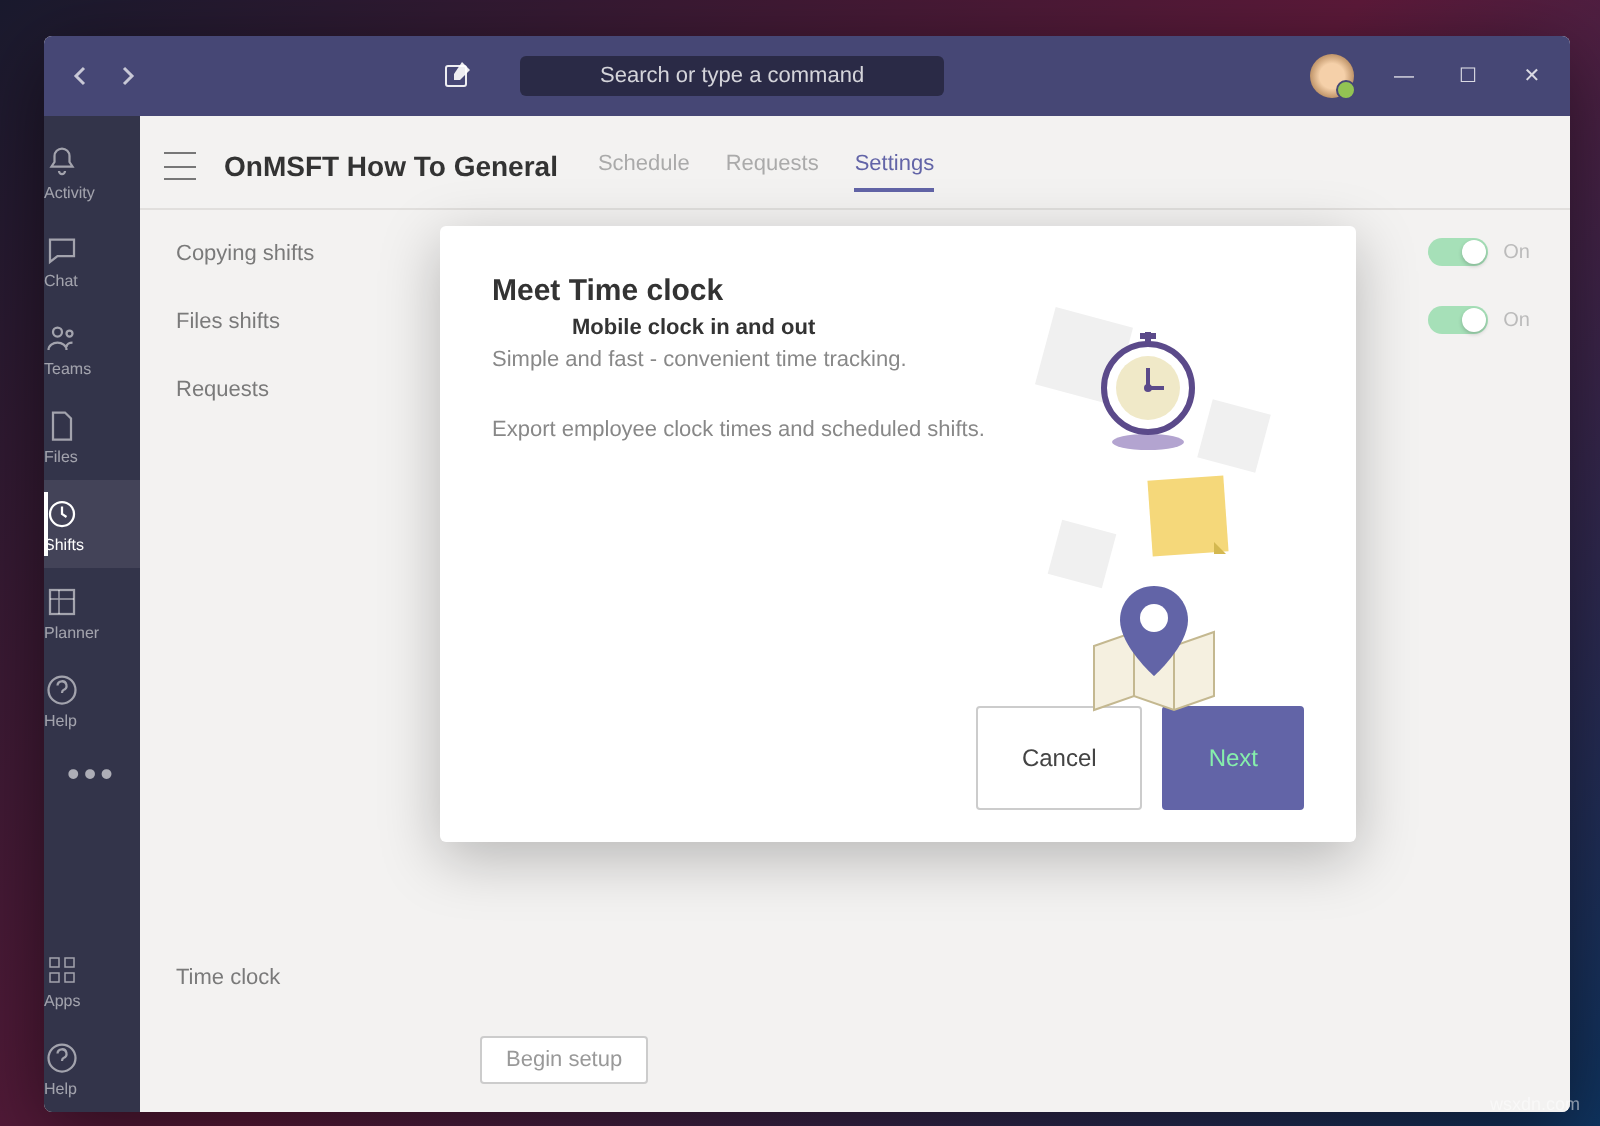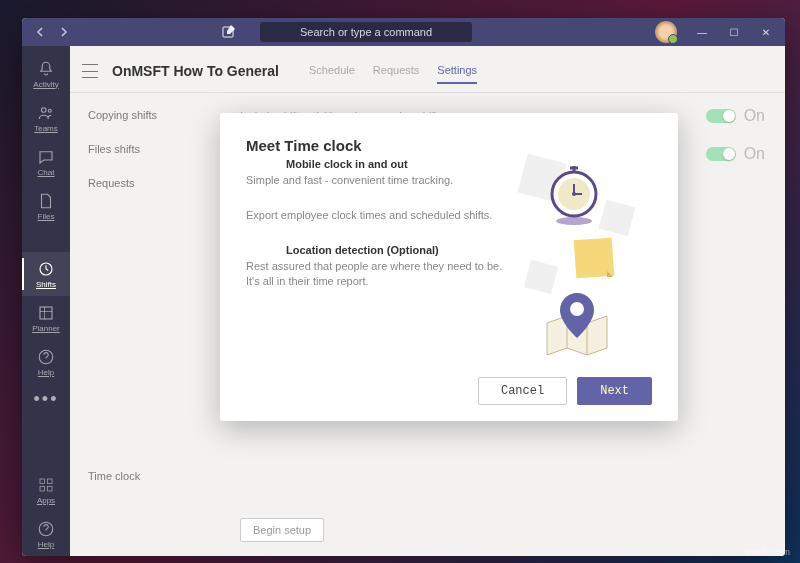"Search or type a command" .titlebar { height: 28px -> 40px }
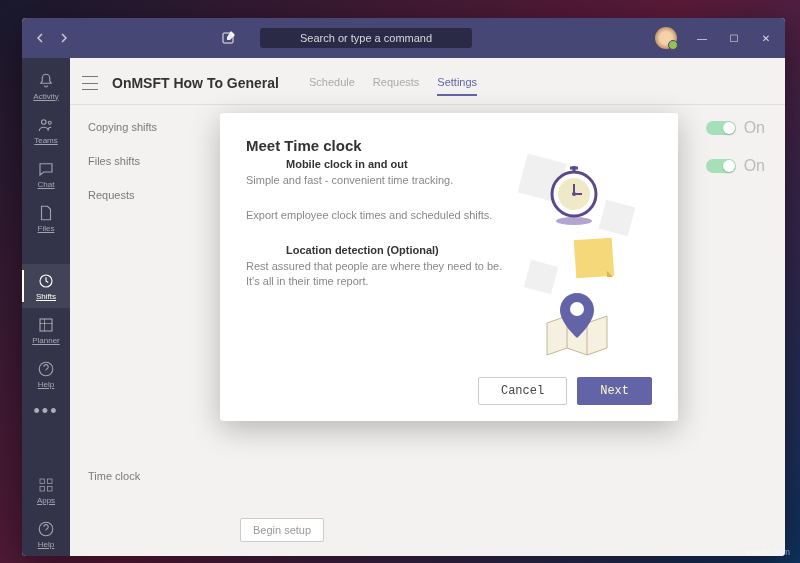"Schedule" .tabs { margin-left: 16px -> 6px }
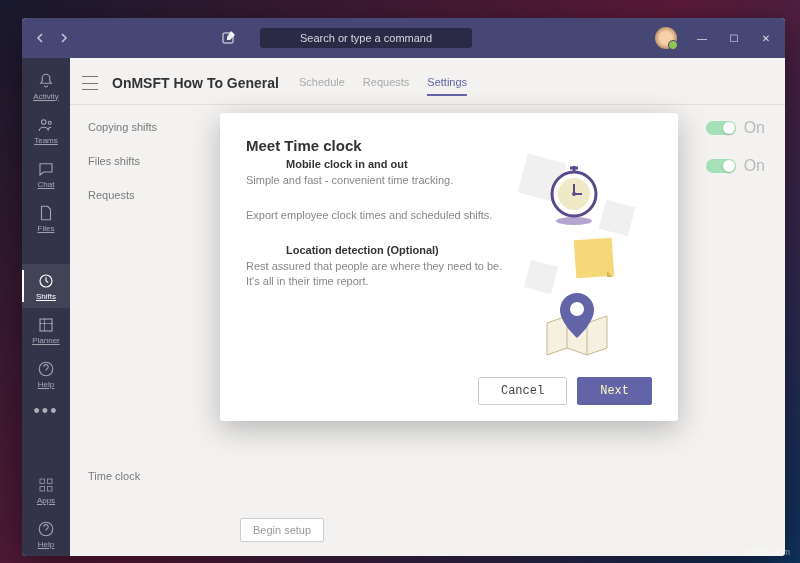"Activity" .rail-item { align-items: center -> none; text-decoration: underline -> none }
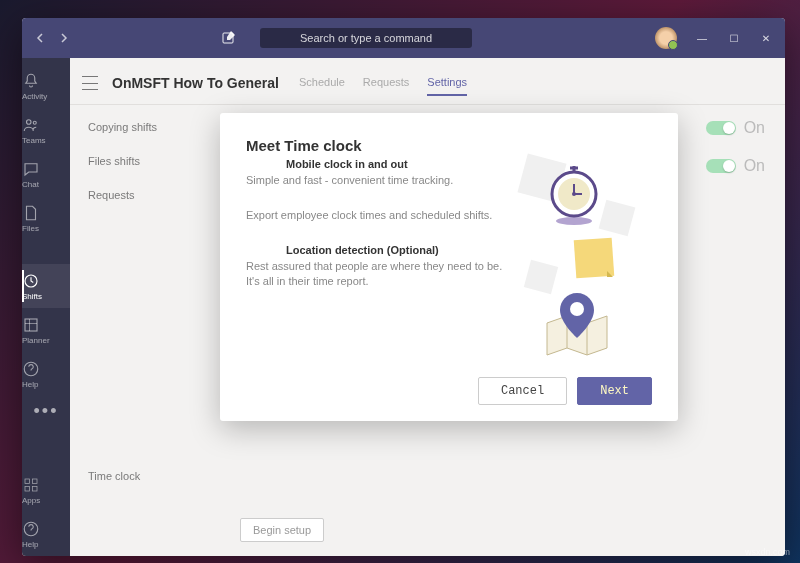"Copying shifts" .settings-nav { padding: 16px 0 29px 18px -> 16px 0 16px 18px }
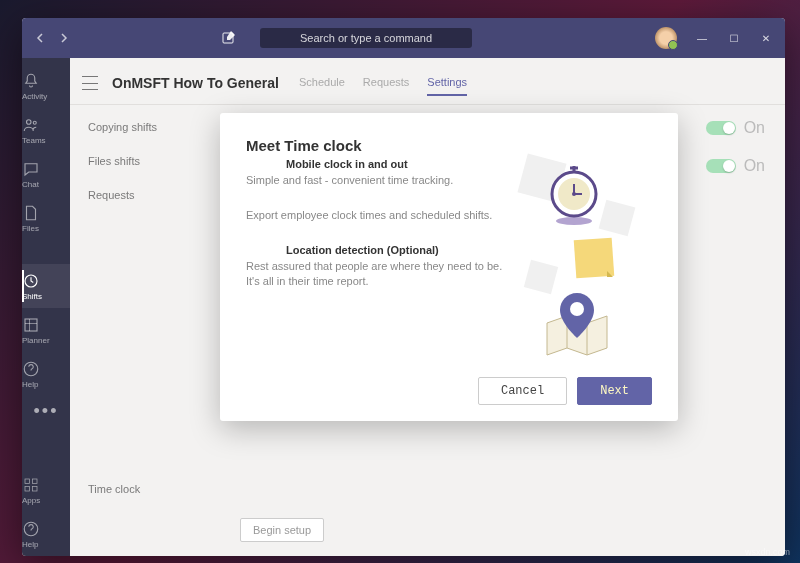"On" .toggle-label { font-size: 16px -> 10px }
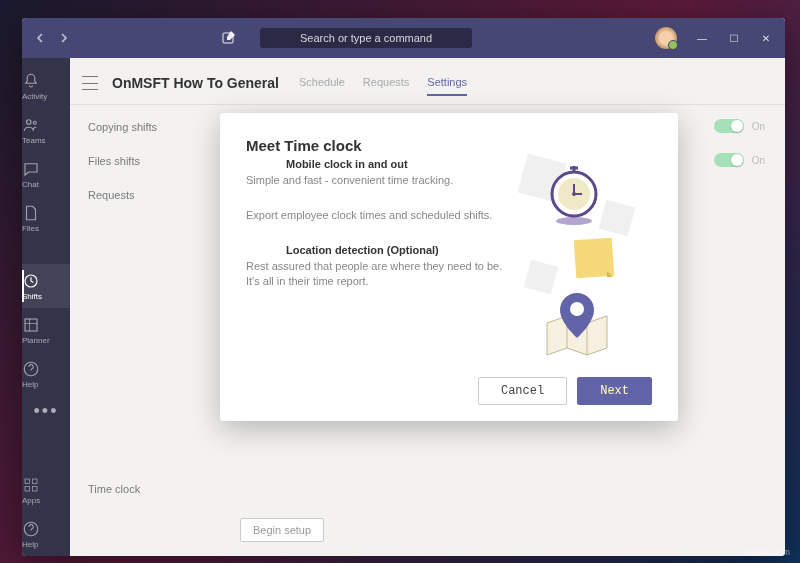"Teams" div.rail-item { order: before "Chat" -> after "Chat" }
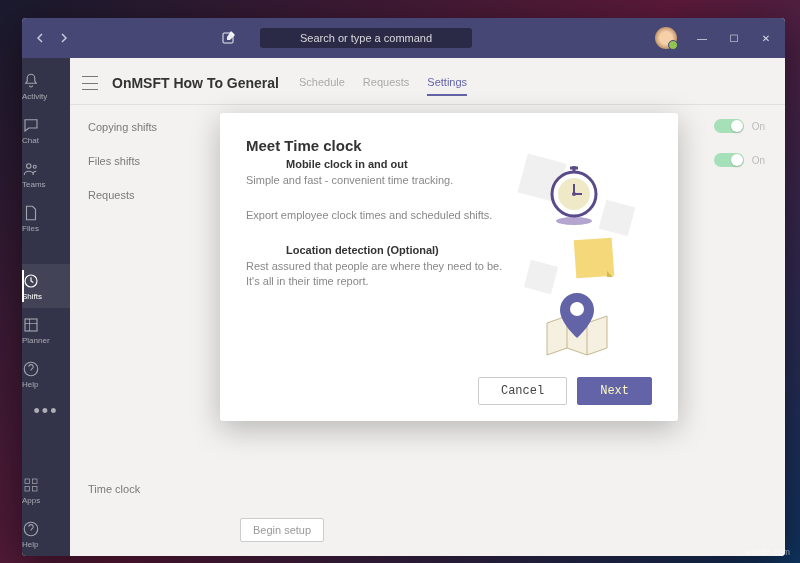"Location detection (Optional)" div.section { html: <div> <div>Location detection (Optional)</div> <div>Rest assured that people are where they need to be. It's all in their time report.</div> </div> -> none }
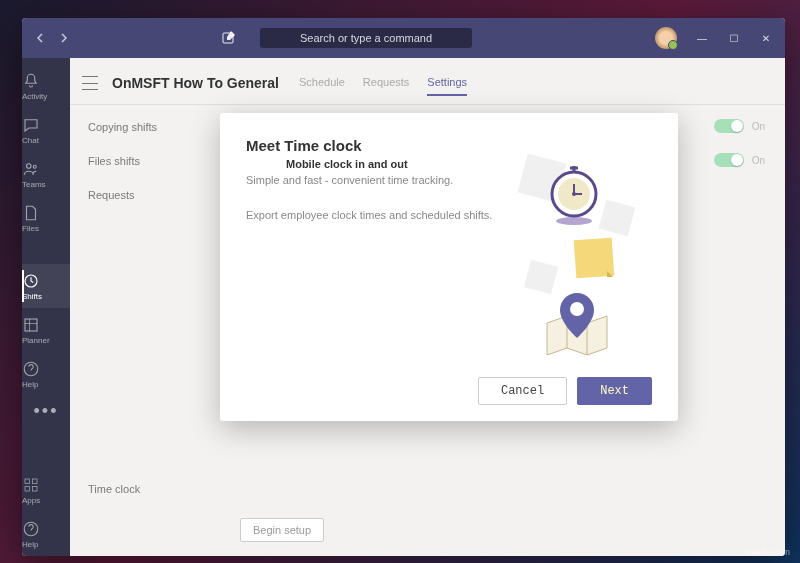"Shifts" .rail-item.active { margin-top: 24px -> none }
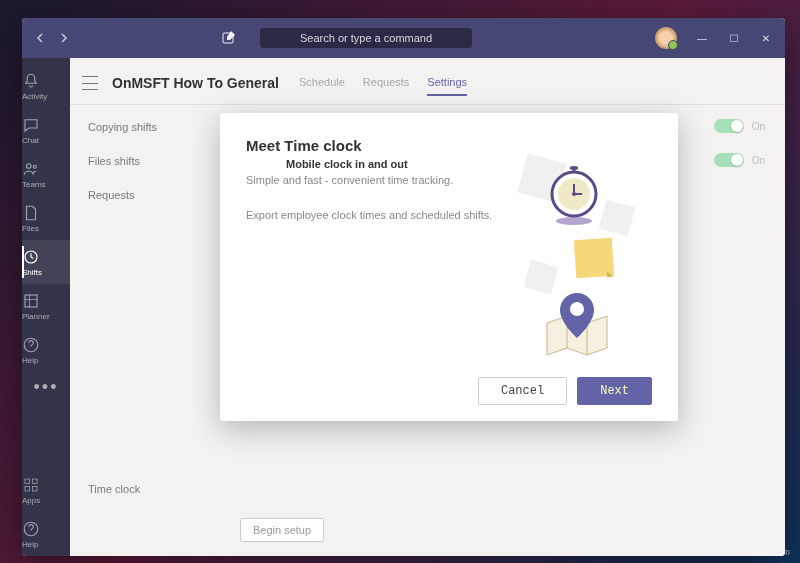"Cancel" .btn { font-family: Liberation Mono, monospace -> none; padding: 6px 22px -> 18px 22px }
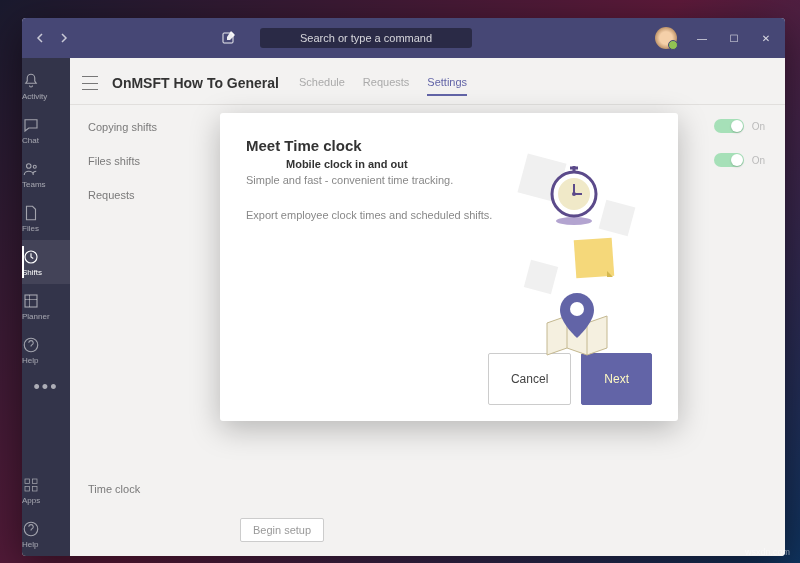"Next" .btn-primary { color: #fef9c3 -> #86efac }
